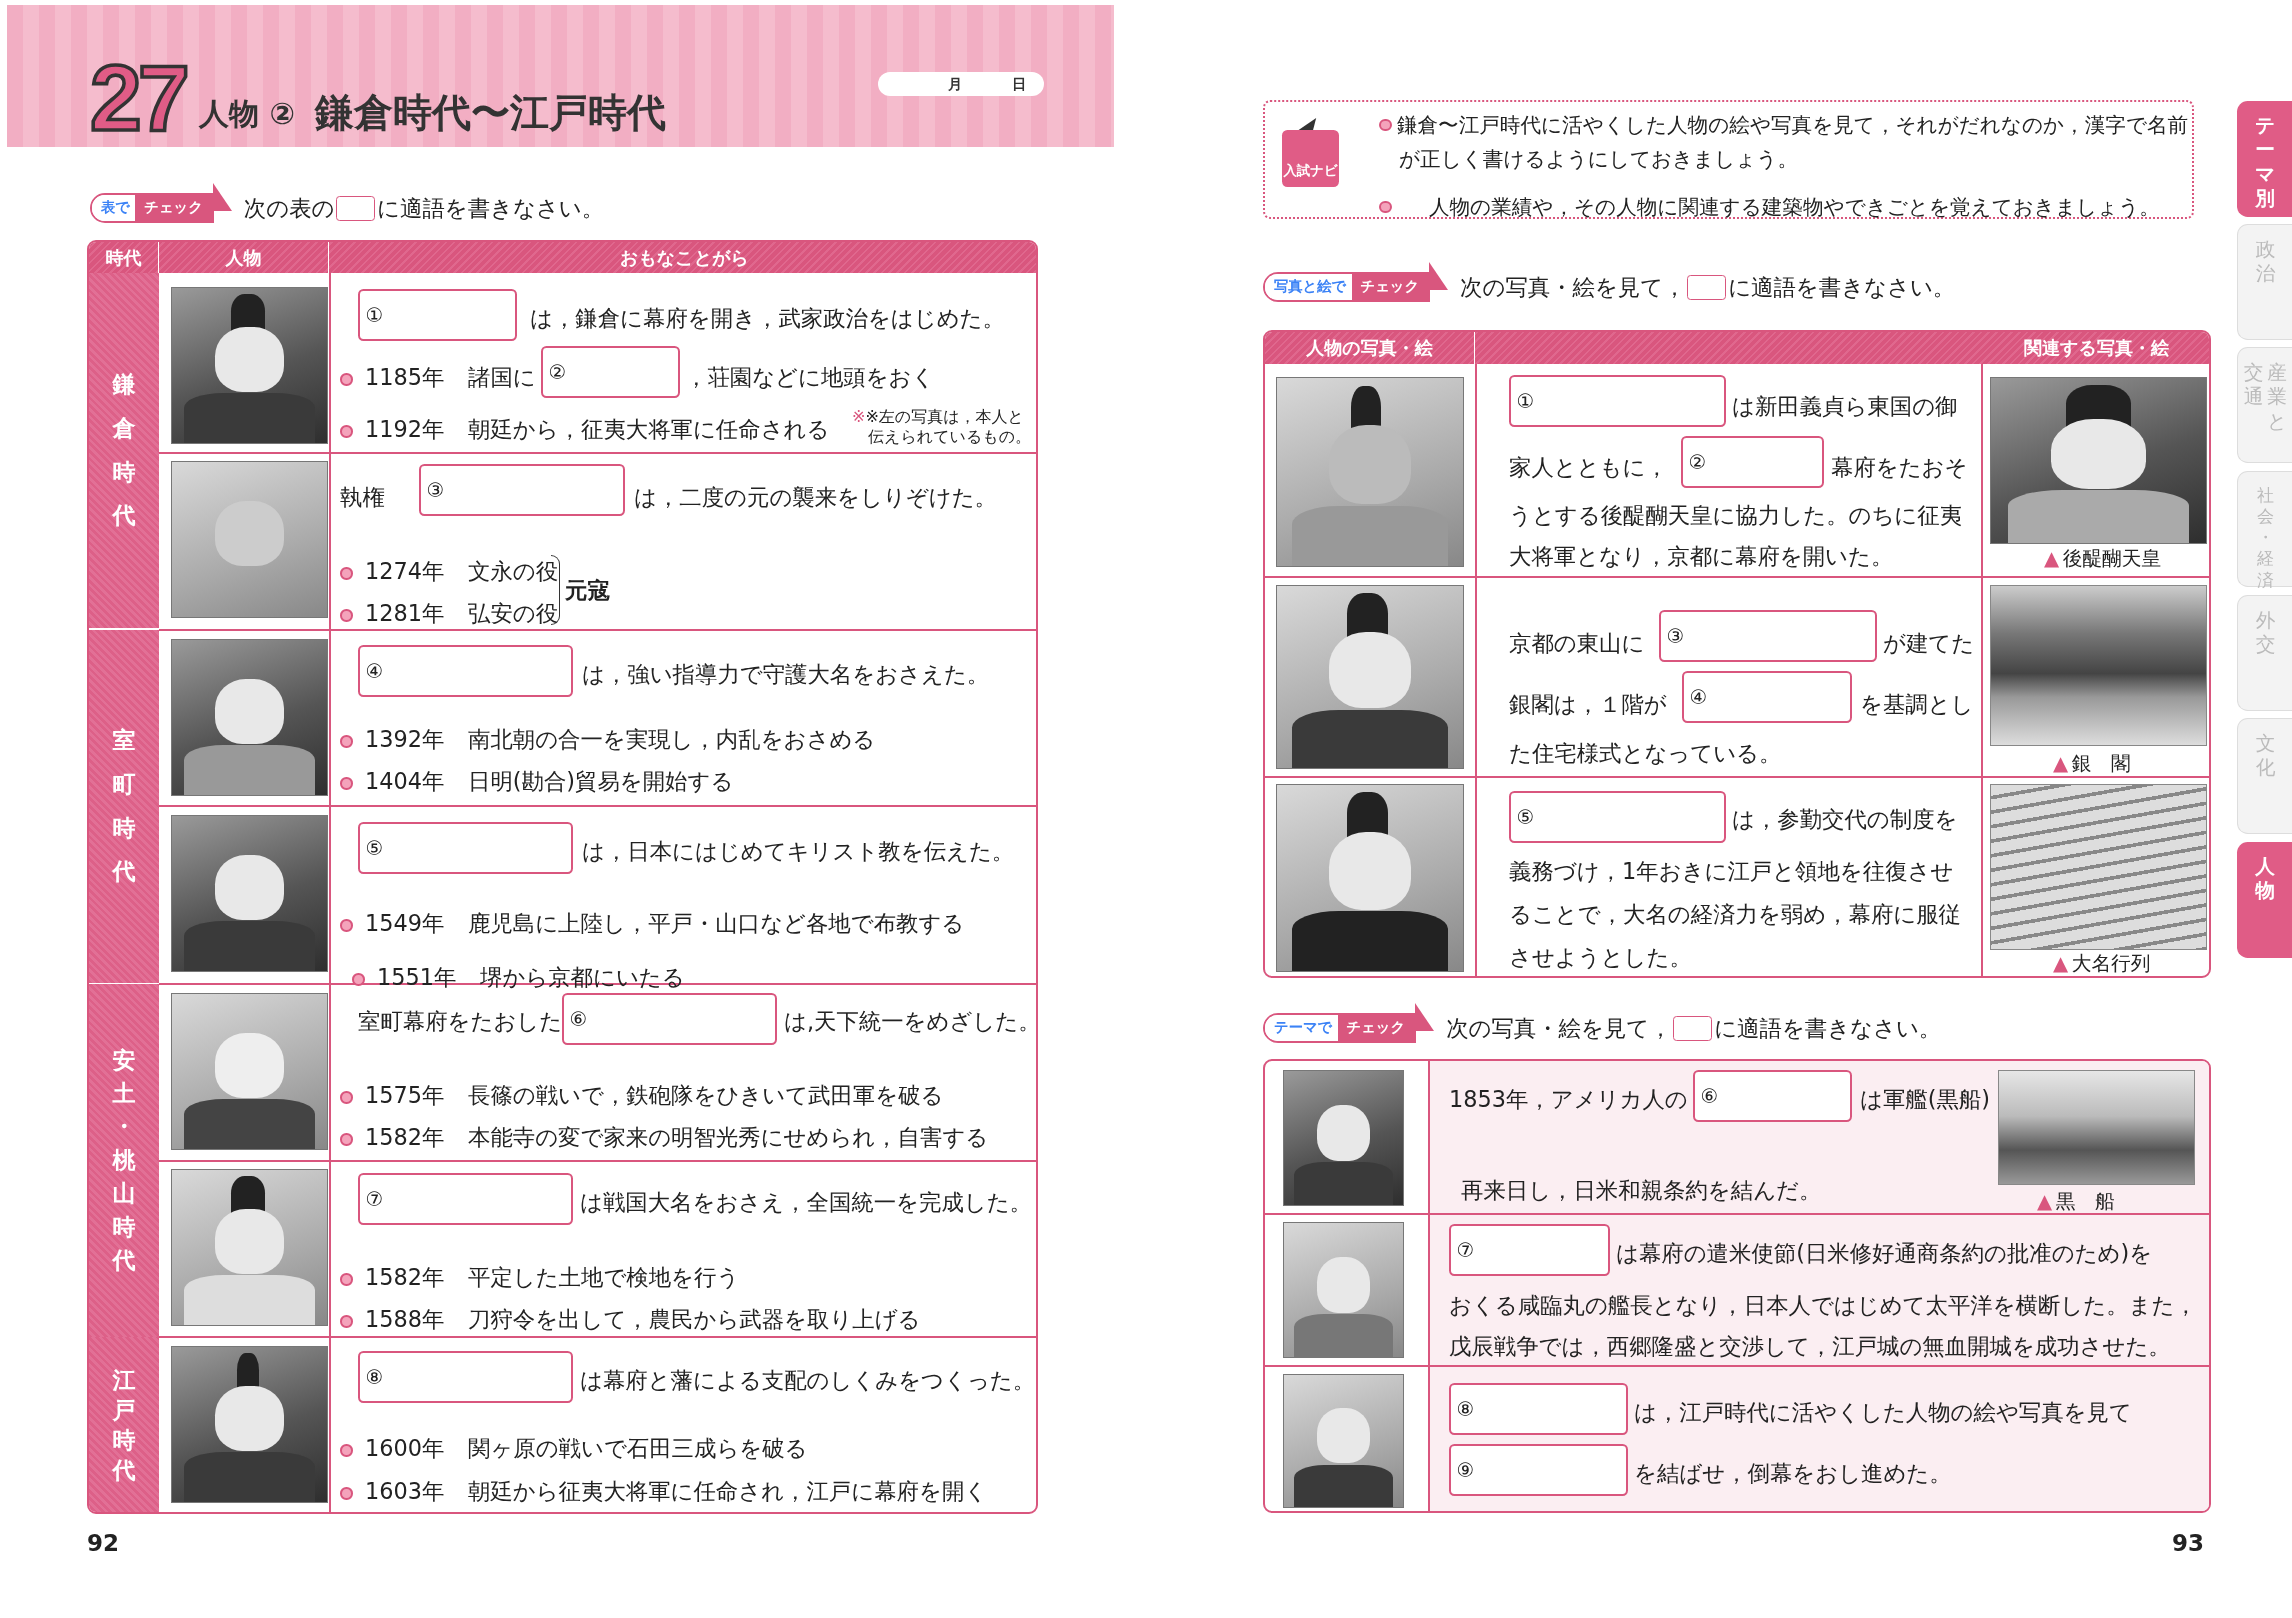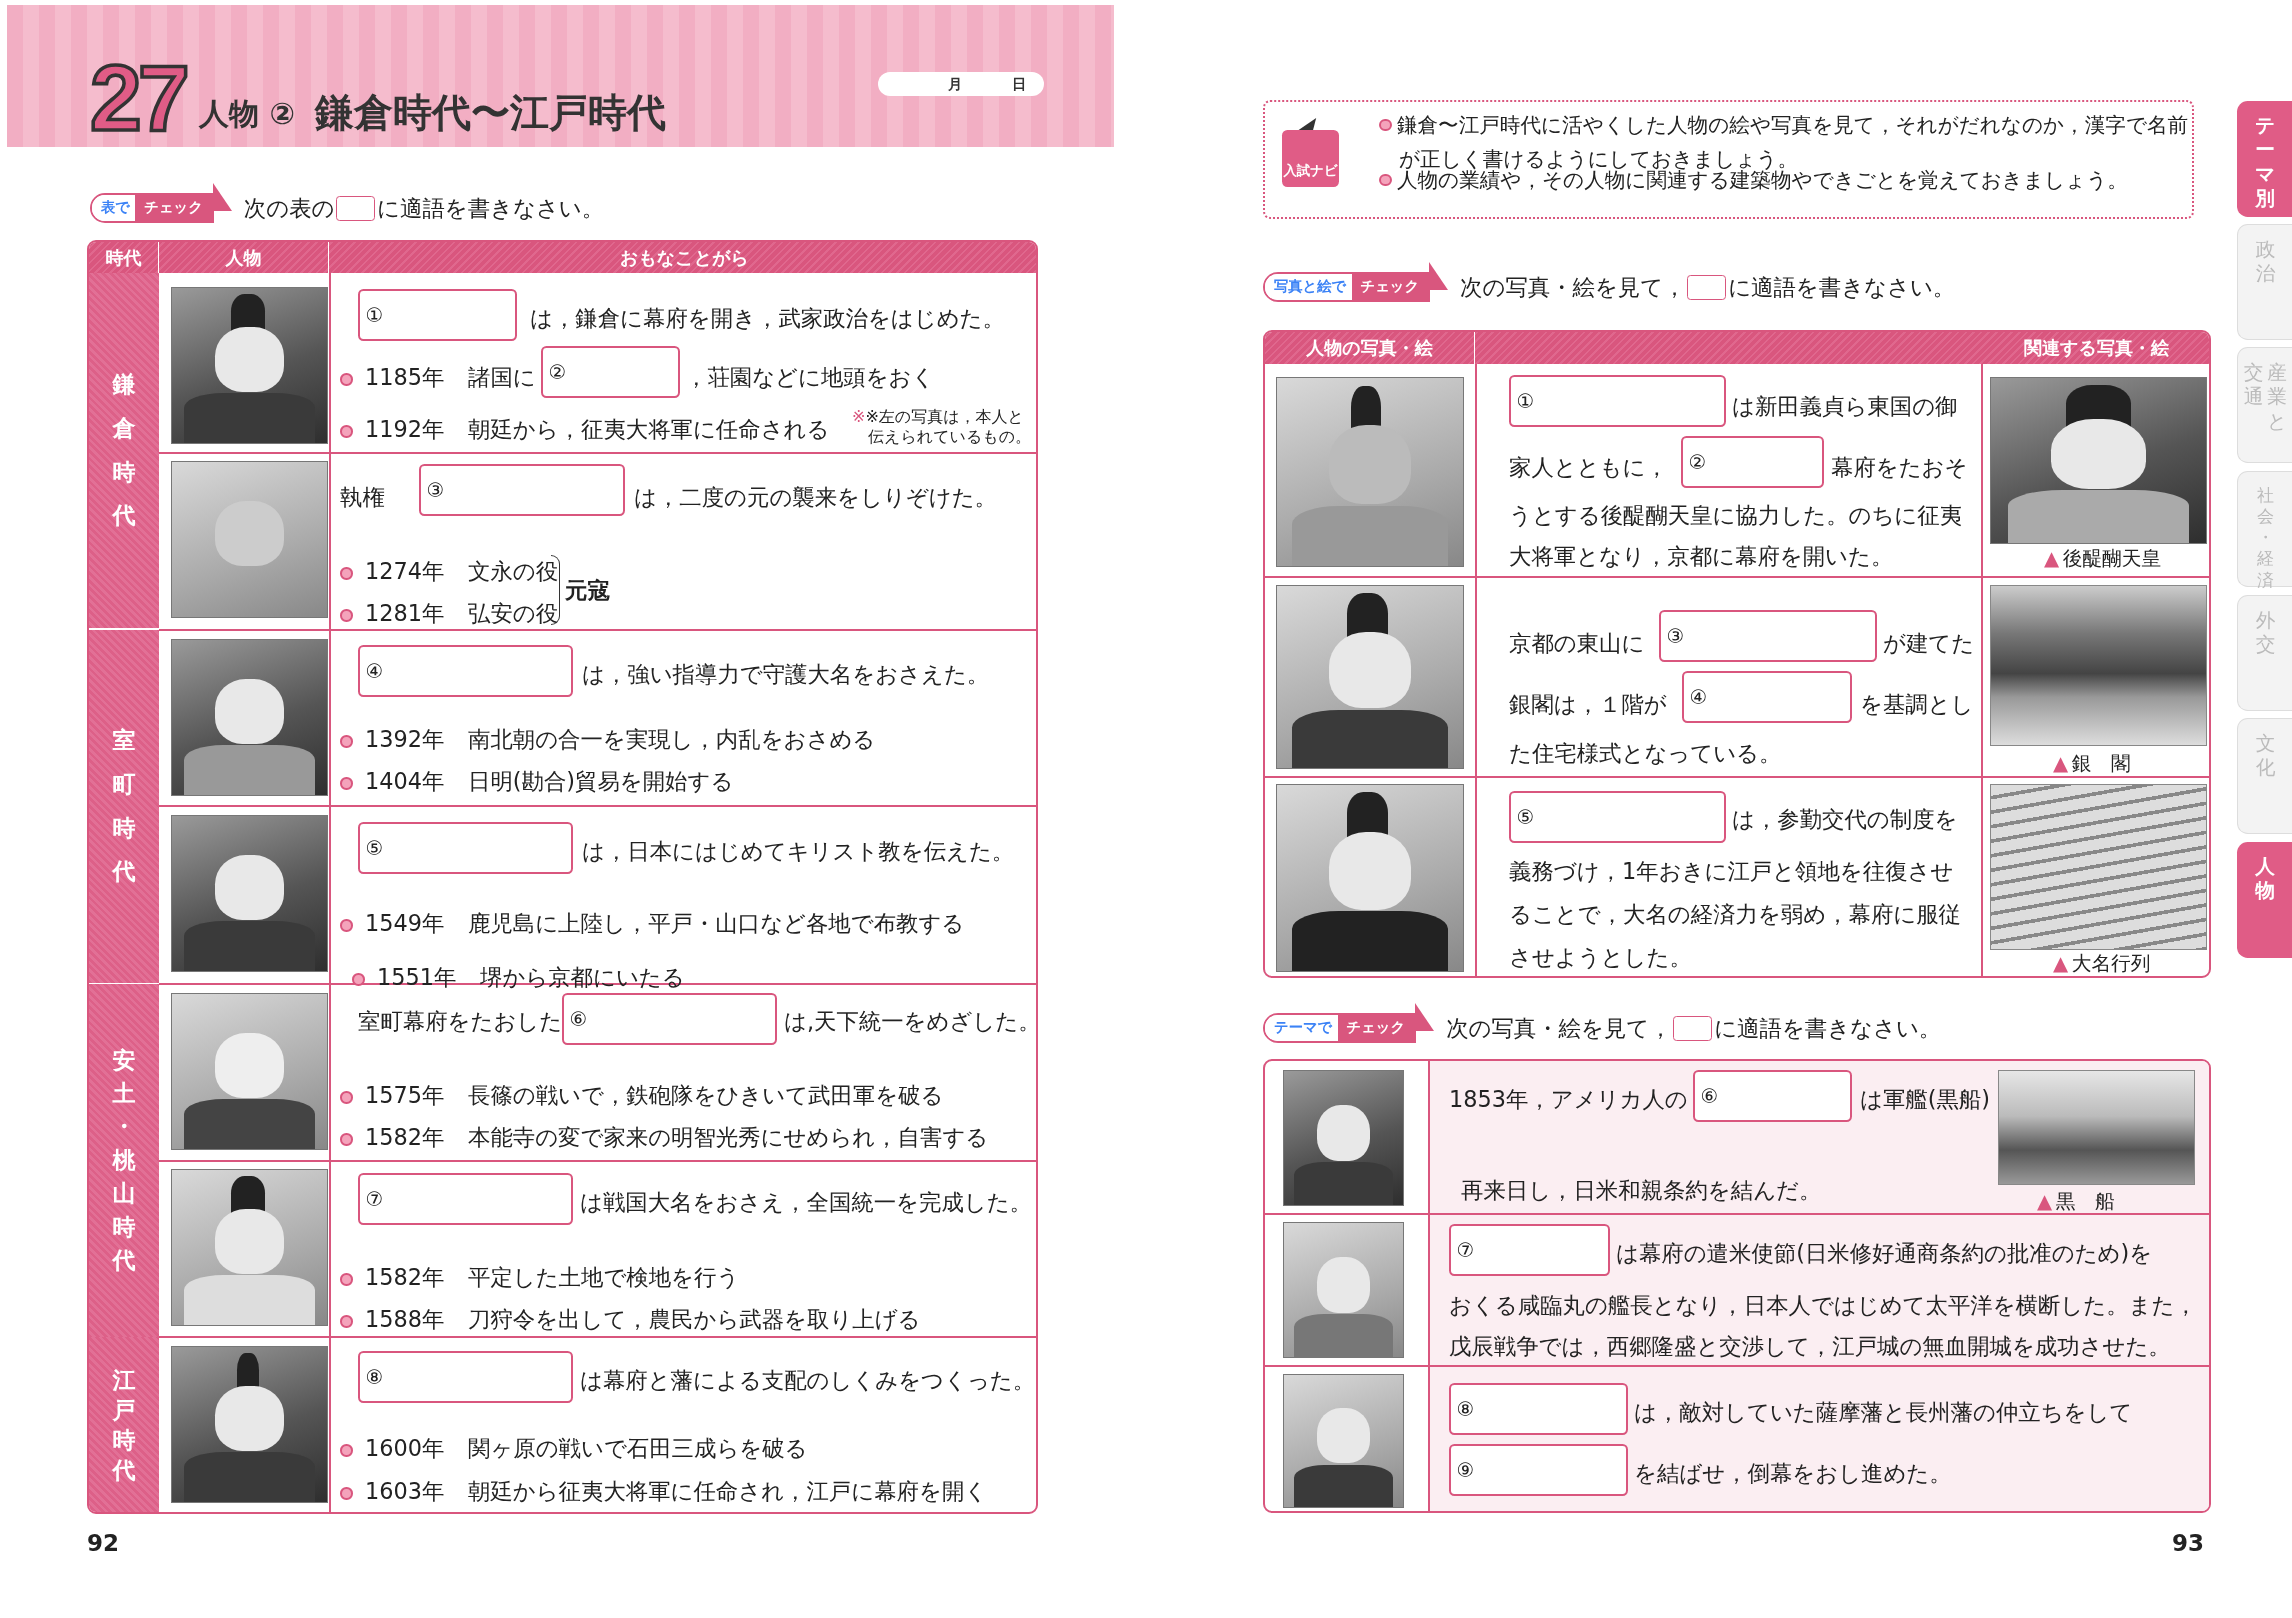"人物の業績や，その人物に関連する建築物やできごとを覚えておきましょう。" div.navi-line { gap: none -> 32px; top: 166px -> 193px }
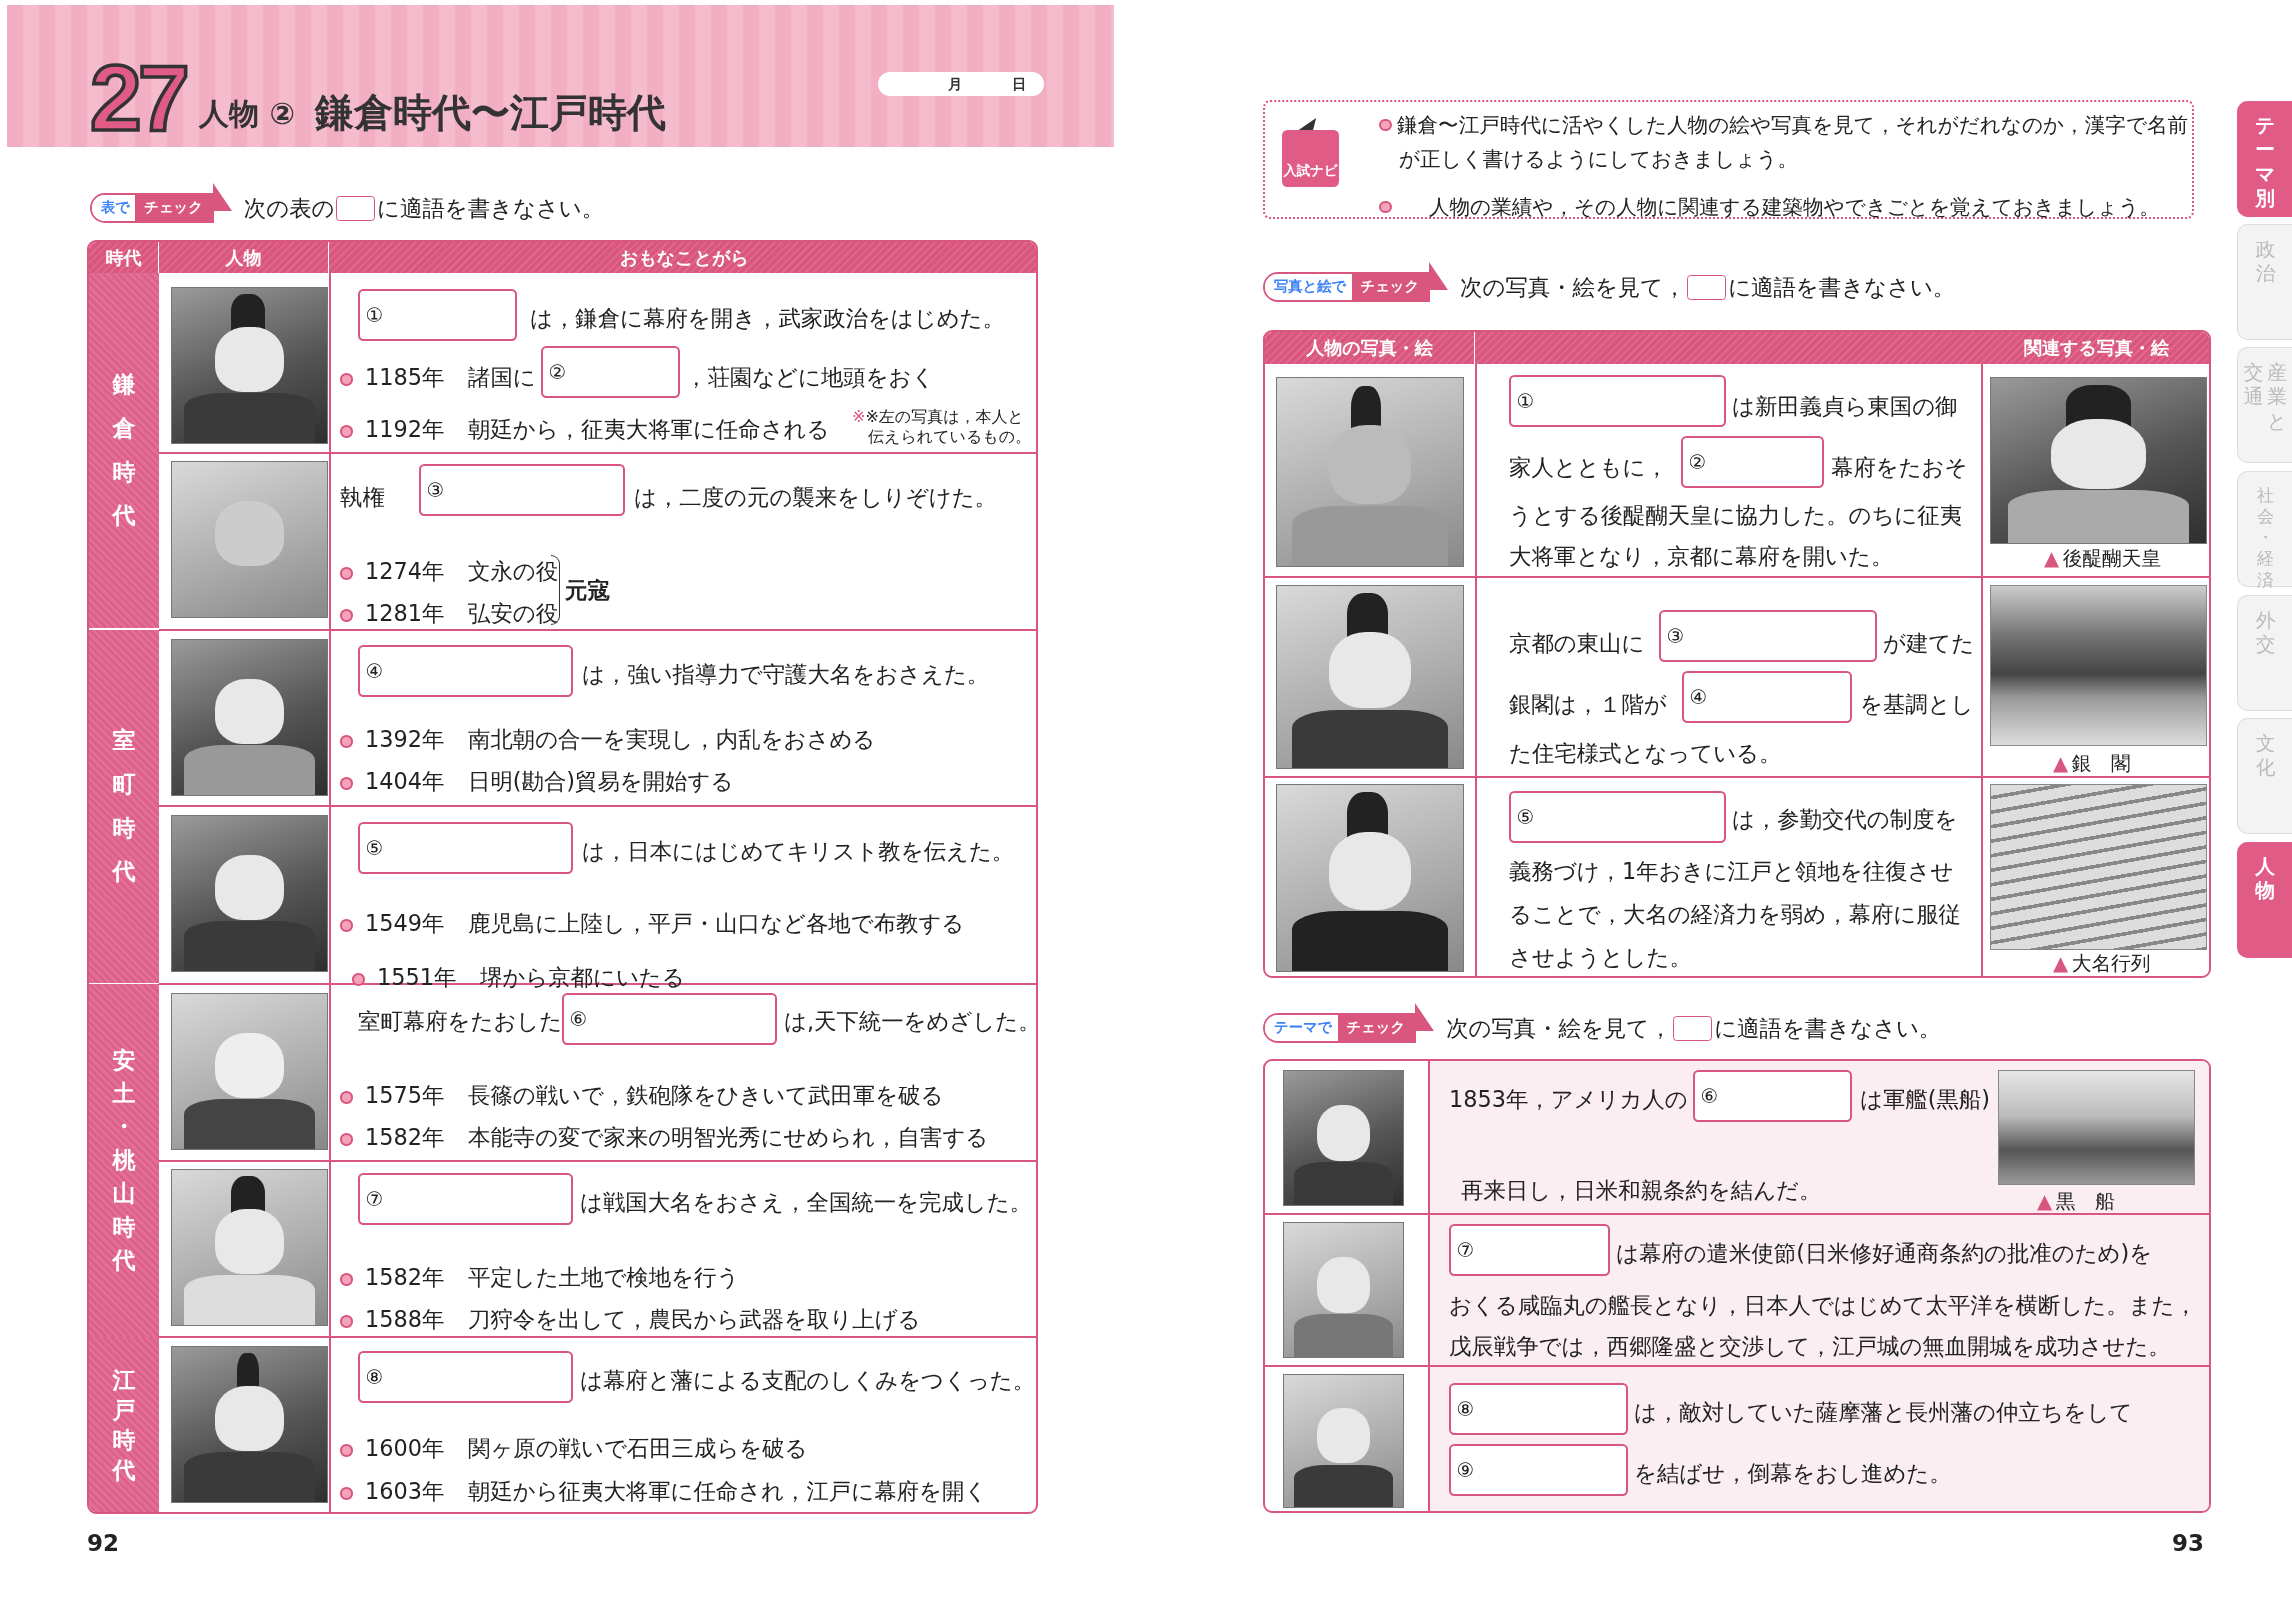"は，敵対していた薩摩藩と長州藩の仲立ちをして" div.line { text: 敵対していた薩摩藩と長州藩の仲立ちをし -> 江戸時代に活やくした人物の絵や写真を見 }
